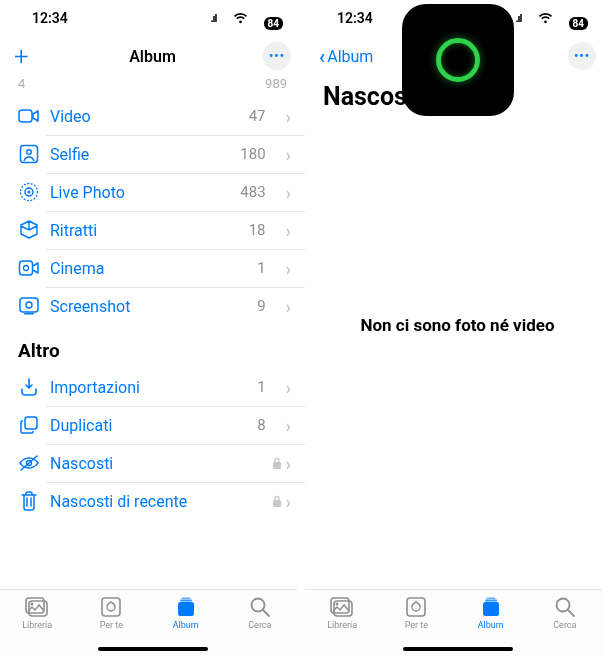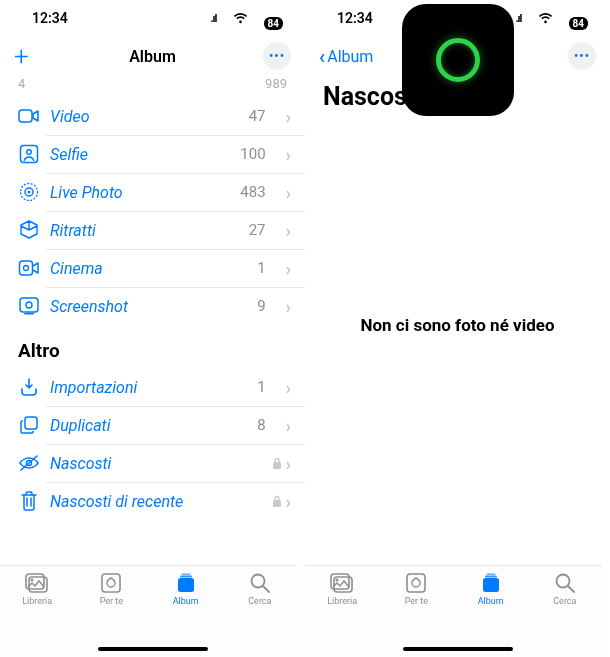"Video" .row .label { font-style: italic -> none }
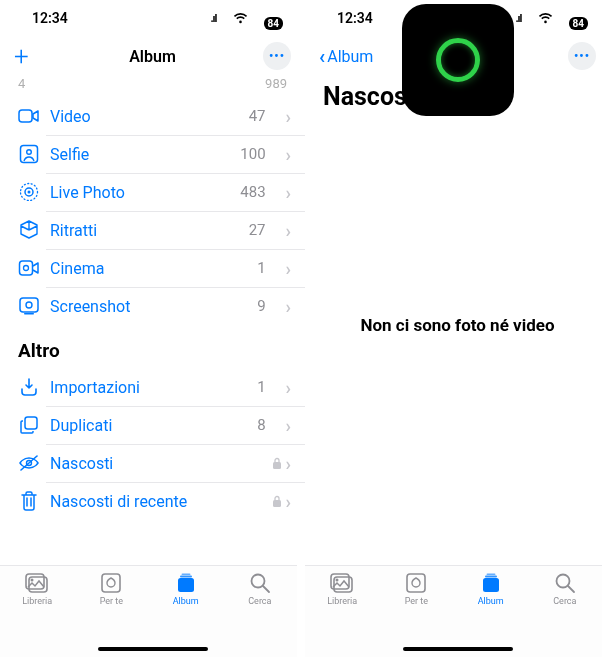"100" span.count { text: 100 -> 180 }
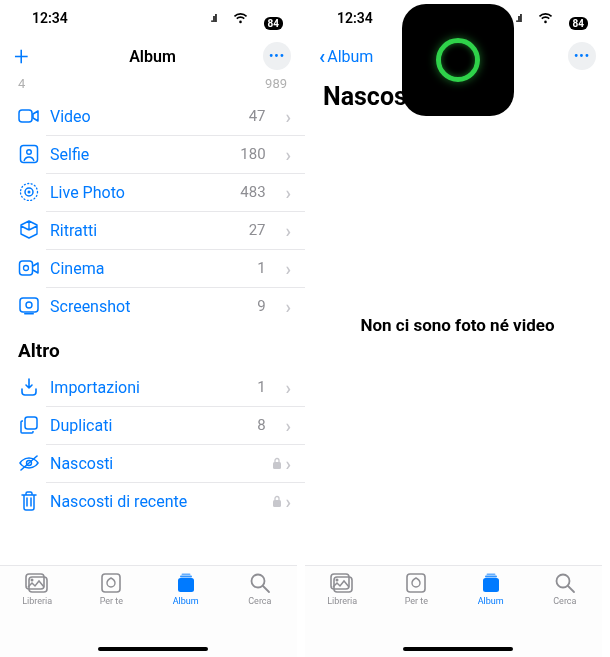"27" span.count { text: 27 -> 18 }
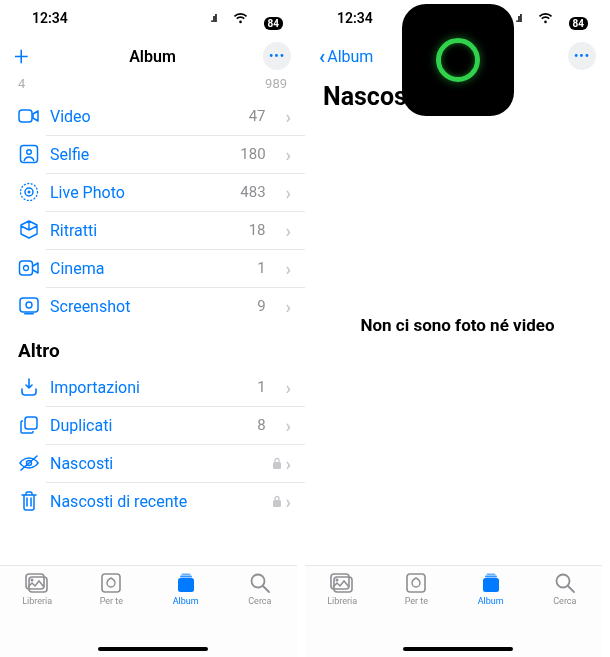"Libreria" .tabbar { height: 92px -> 68px }
